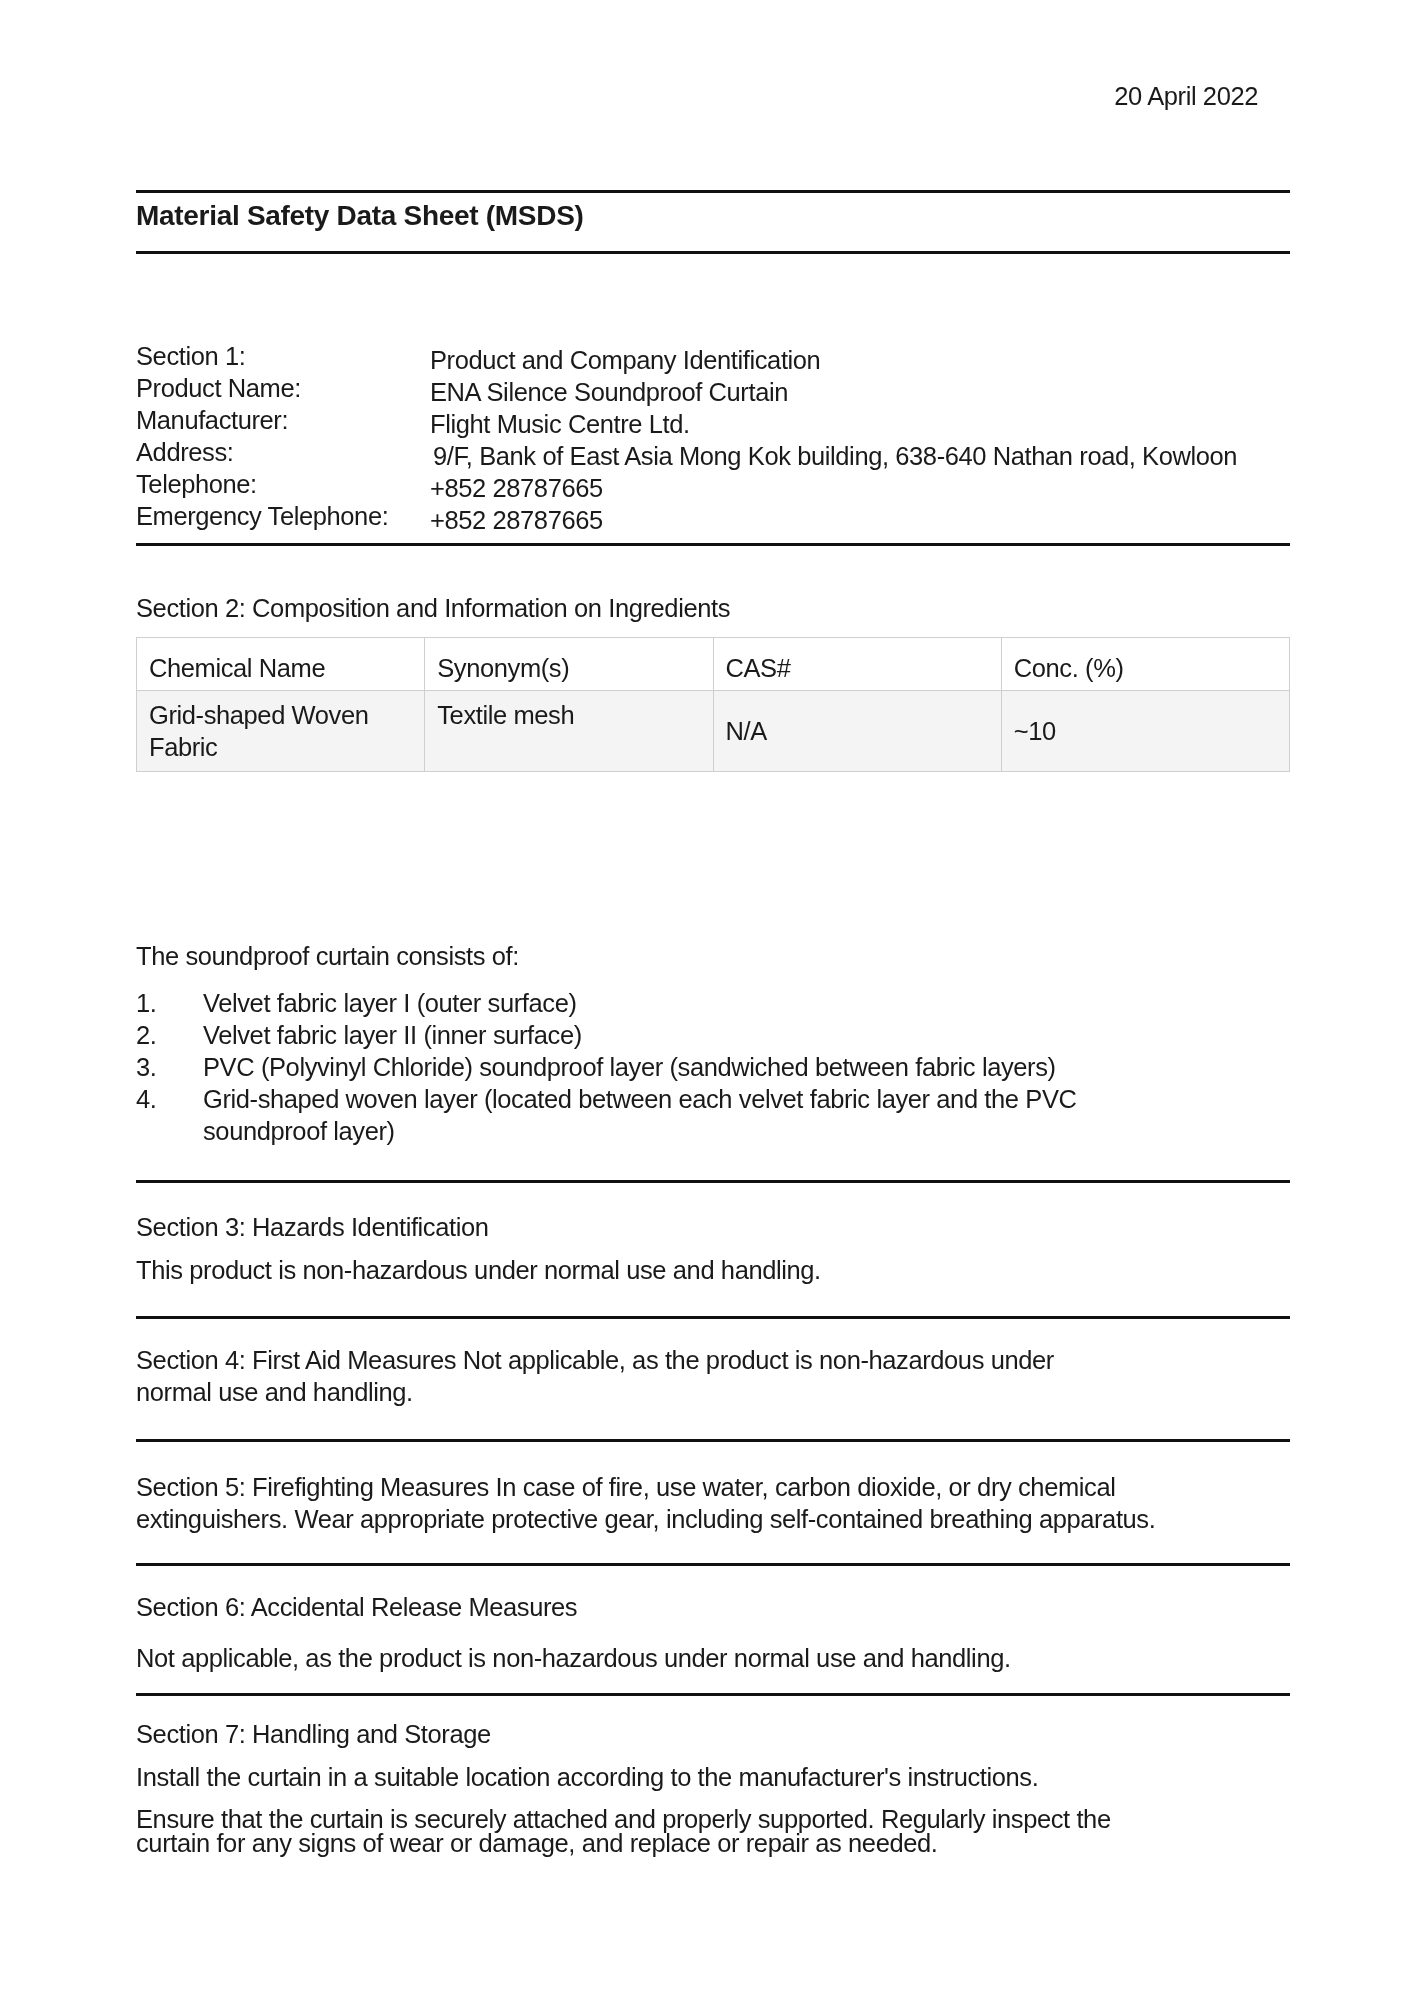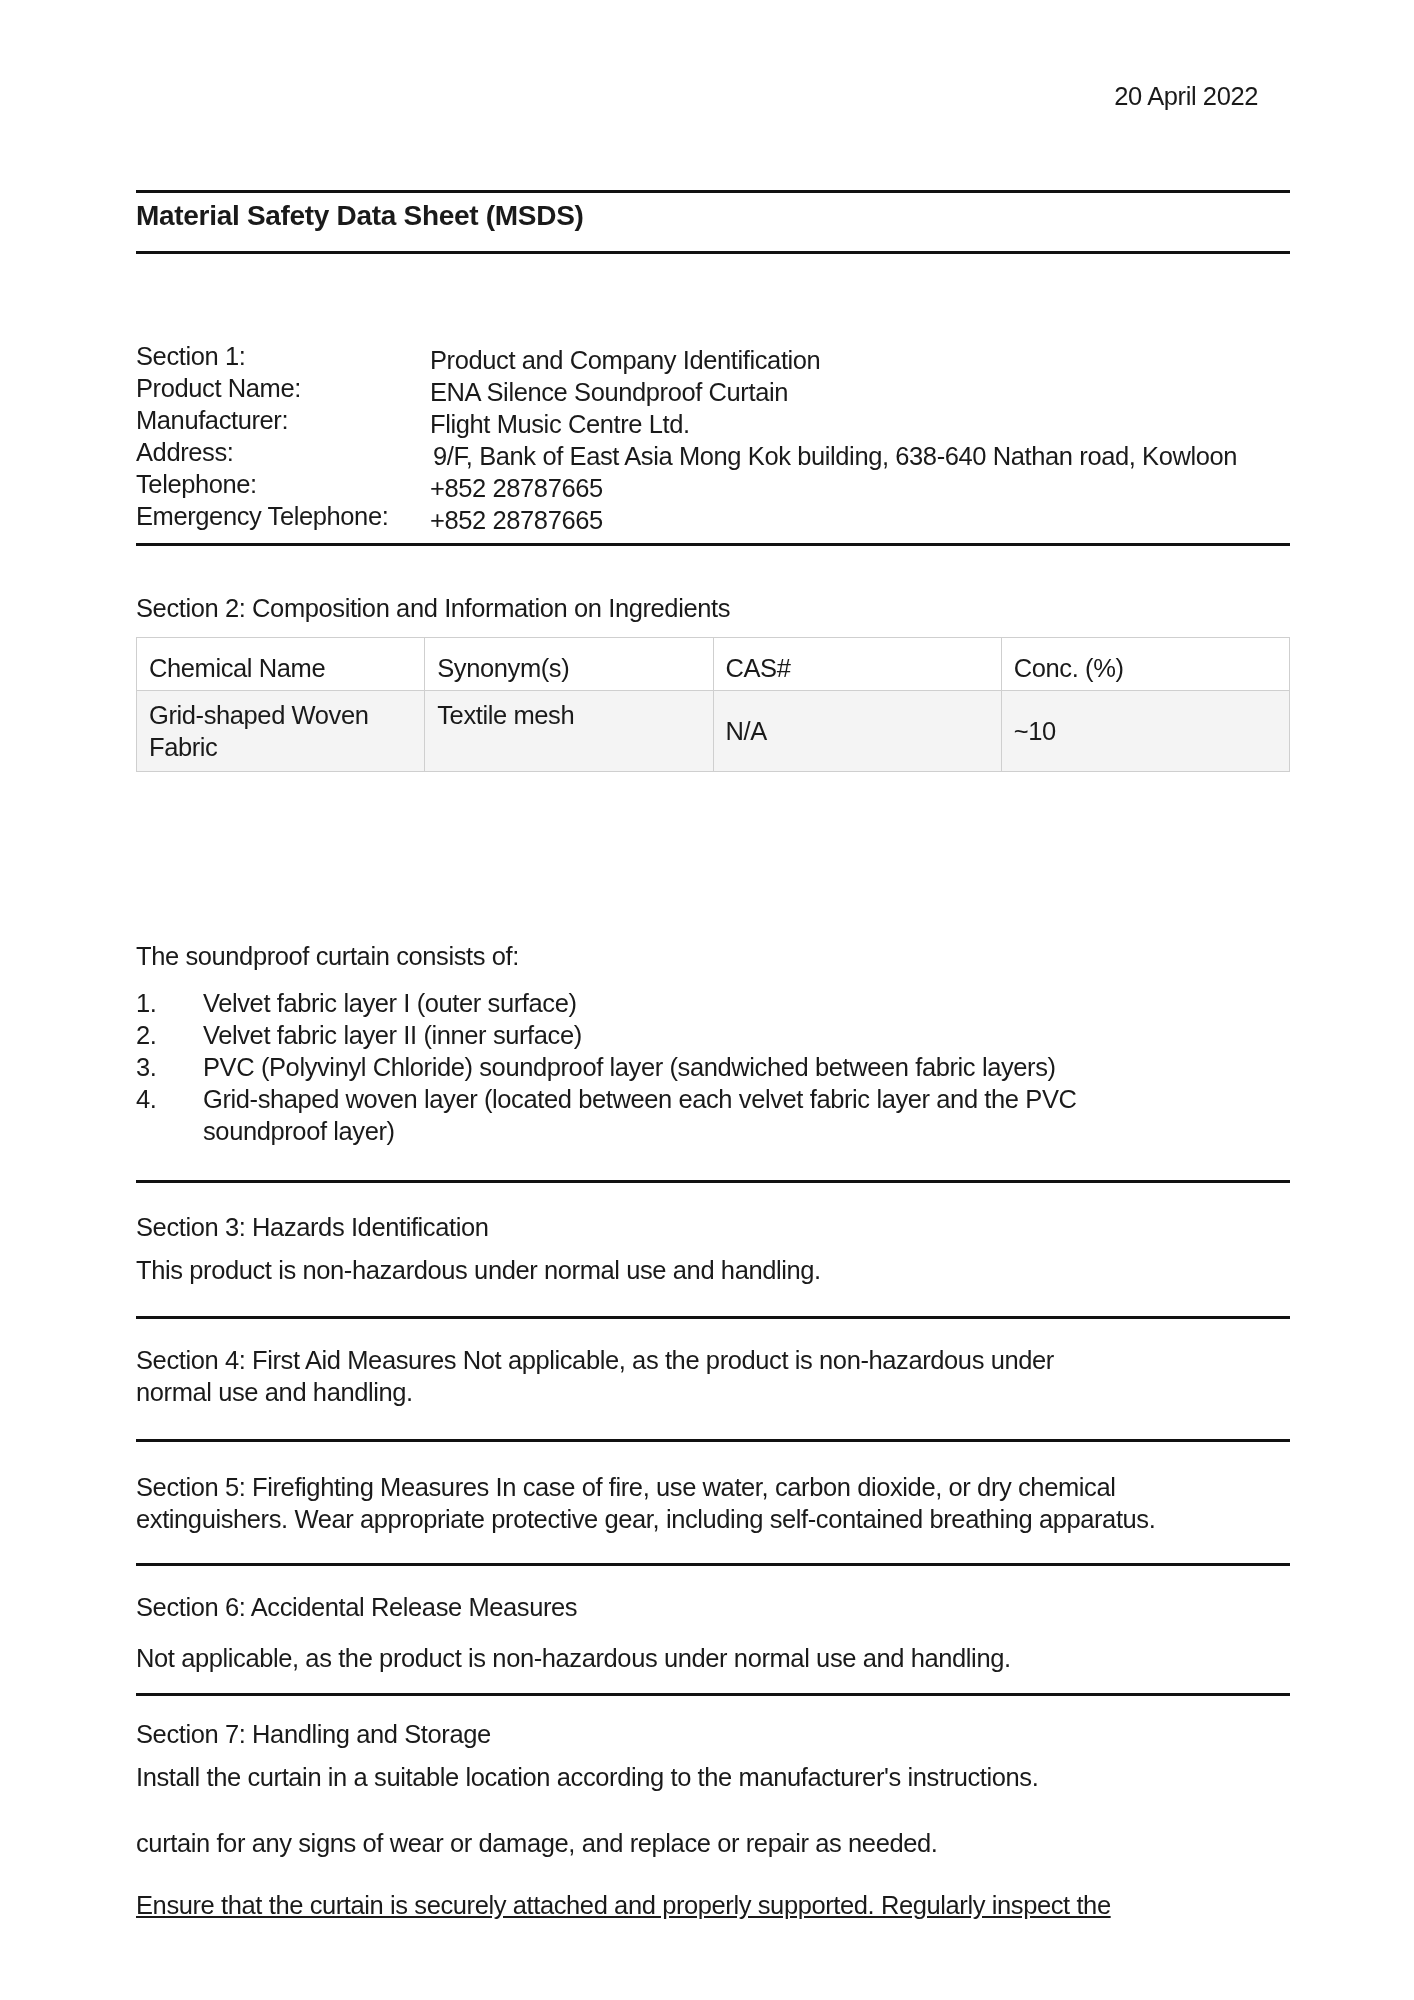"Ensure that the curtain is" div.t { text-decoration: underline -> none; top: 1889px -> 1803px }
